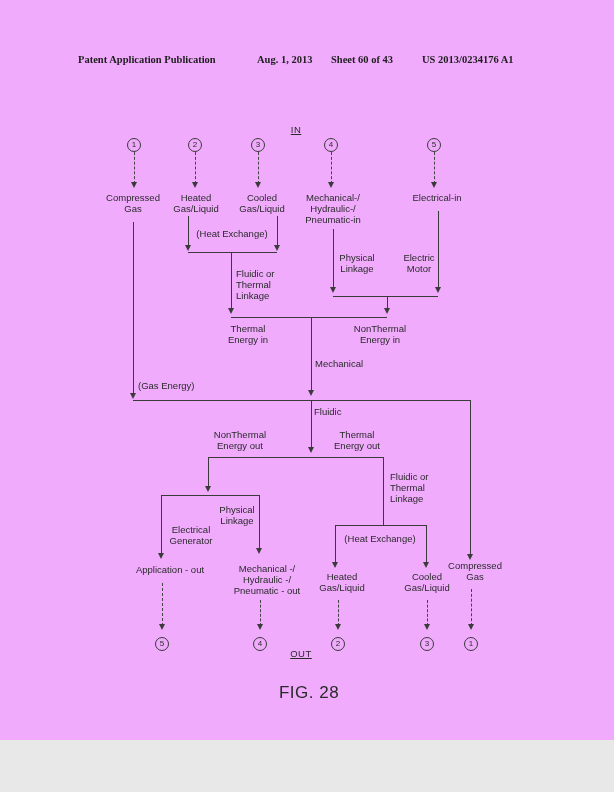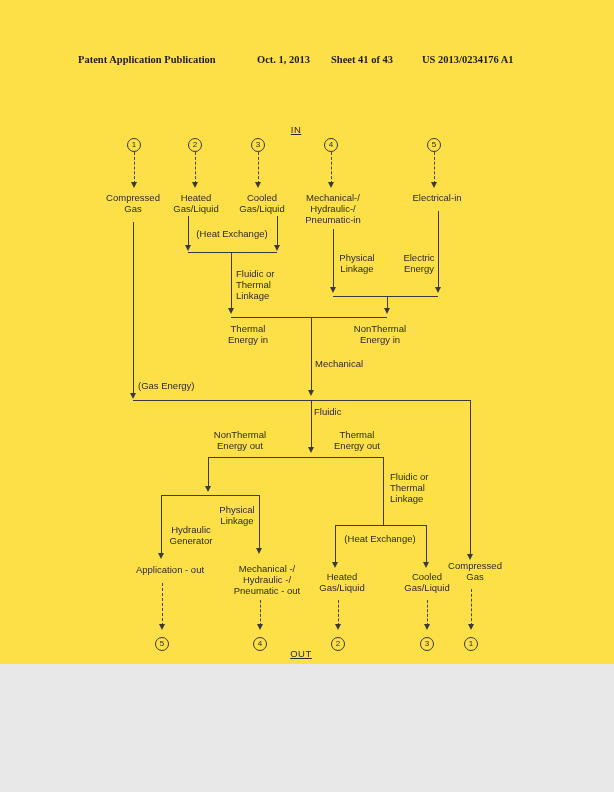"Patent Application Publication" .page { background: #fde047 -> #f0abfc; height: 664px -> 740px }
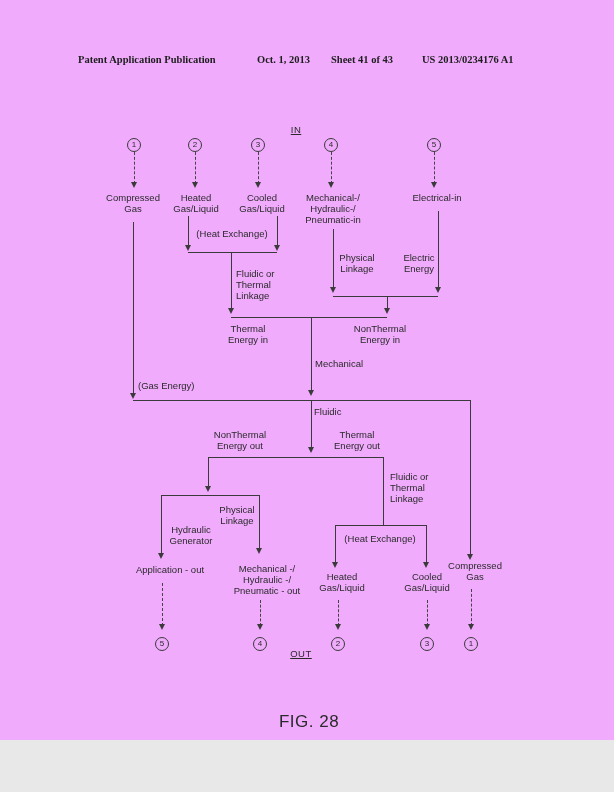"Oct. 1, 2013" span.hdr { text: Oct -> Aug }
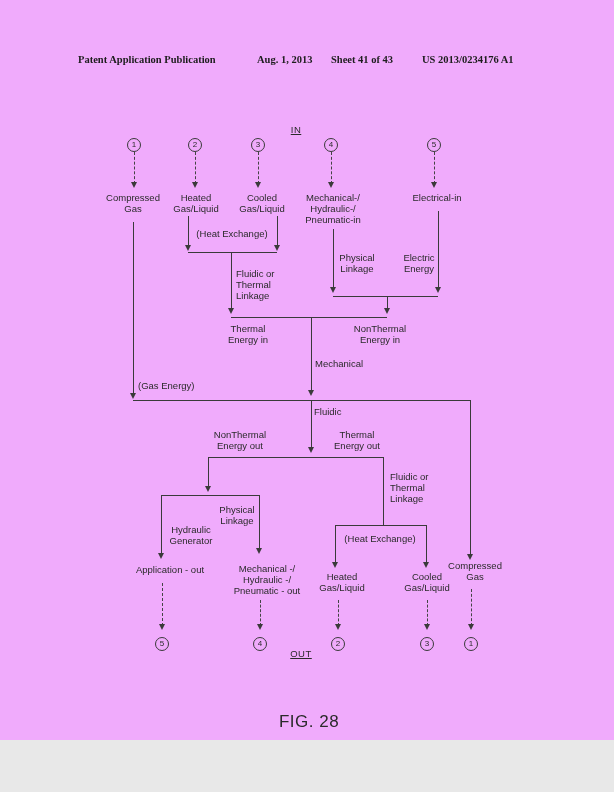"Sheet 41 of 43" span.hdr { text: 41 -> 60 }
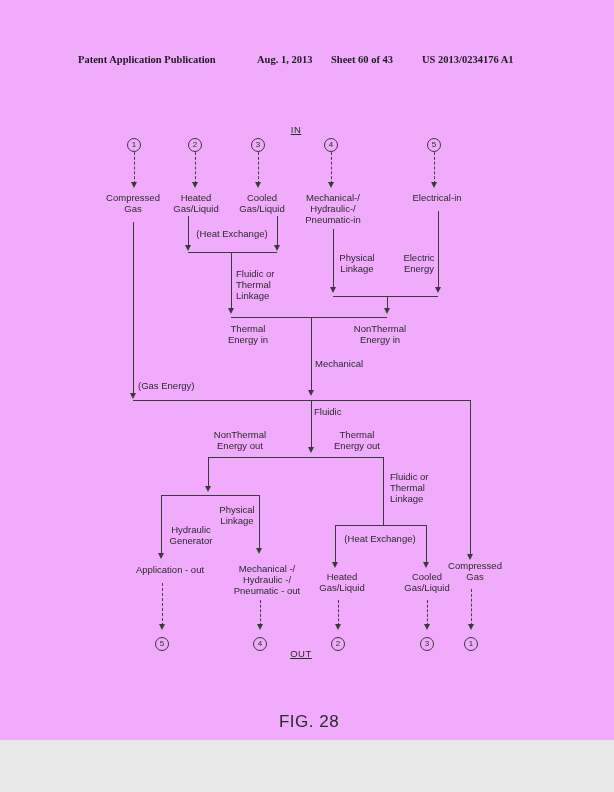"Electric" div.lbl { text: Energy -> Motor }
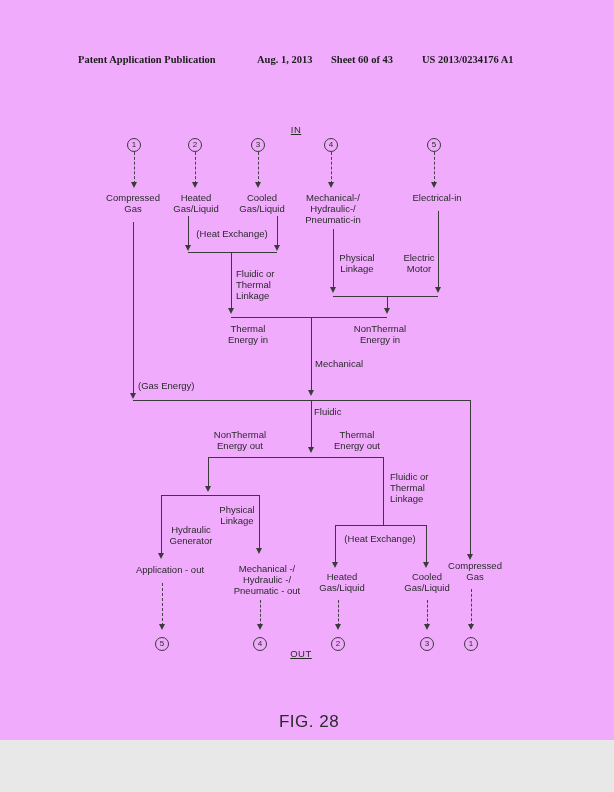"Hydraulic" div.lbl { text: Hydraulic -> Electrical }
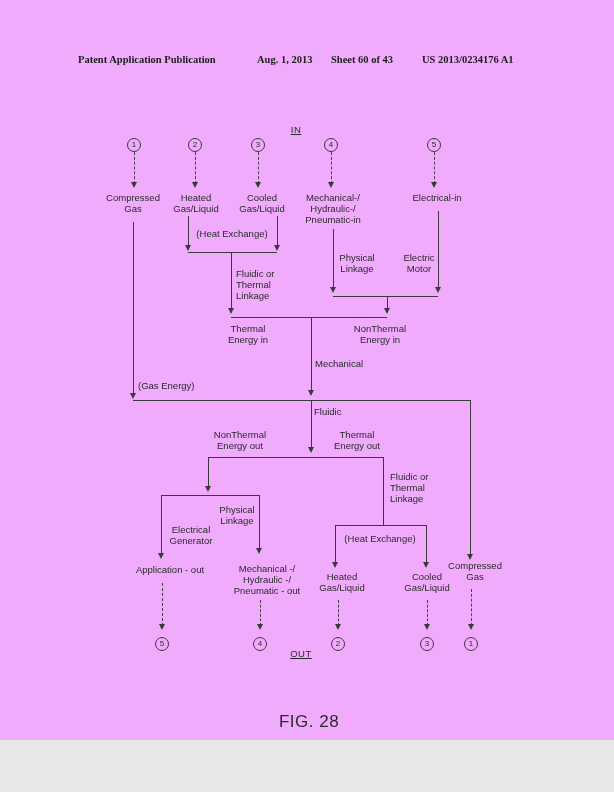"FIG. 28" .caption { margin-top: 29px -> none }
